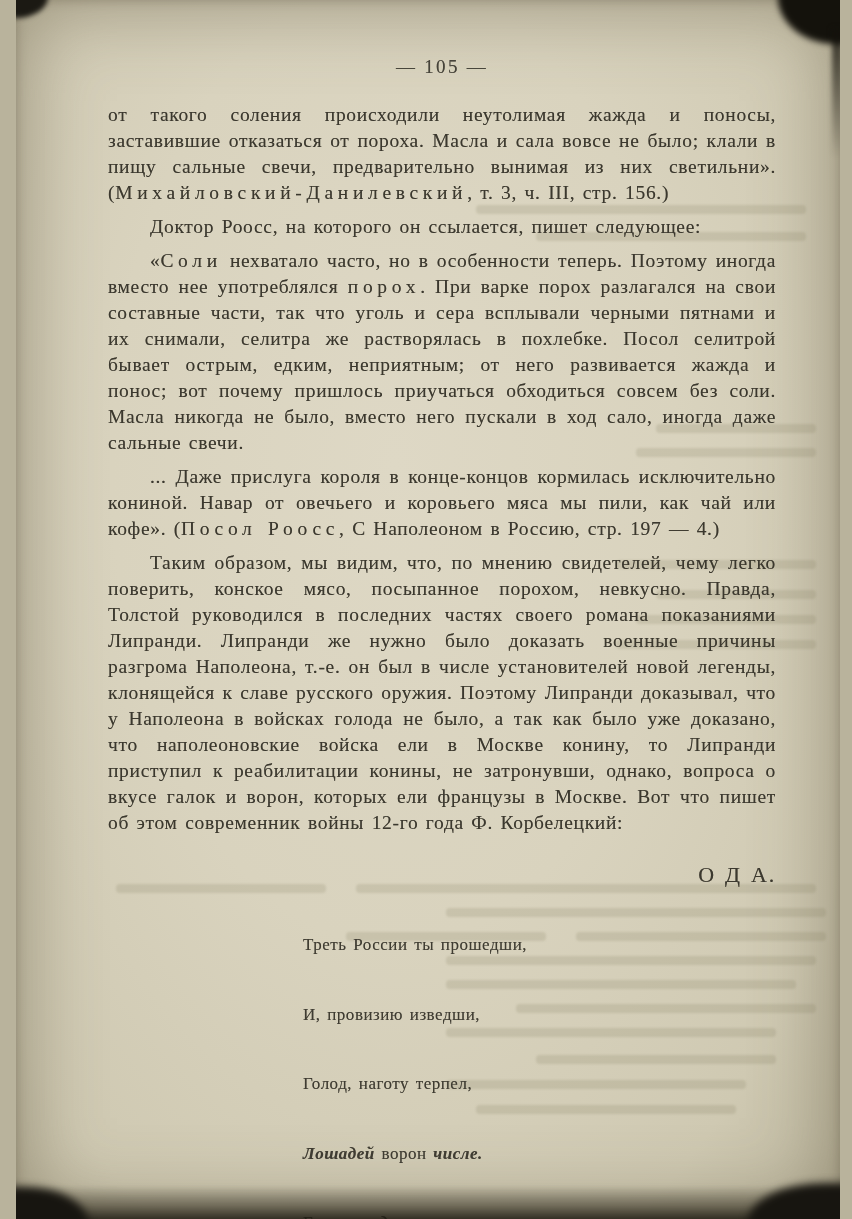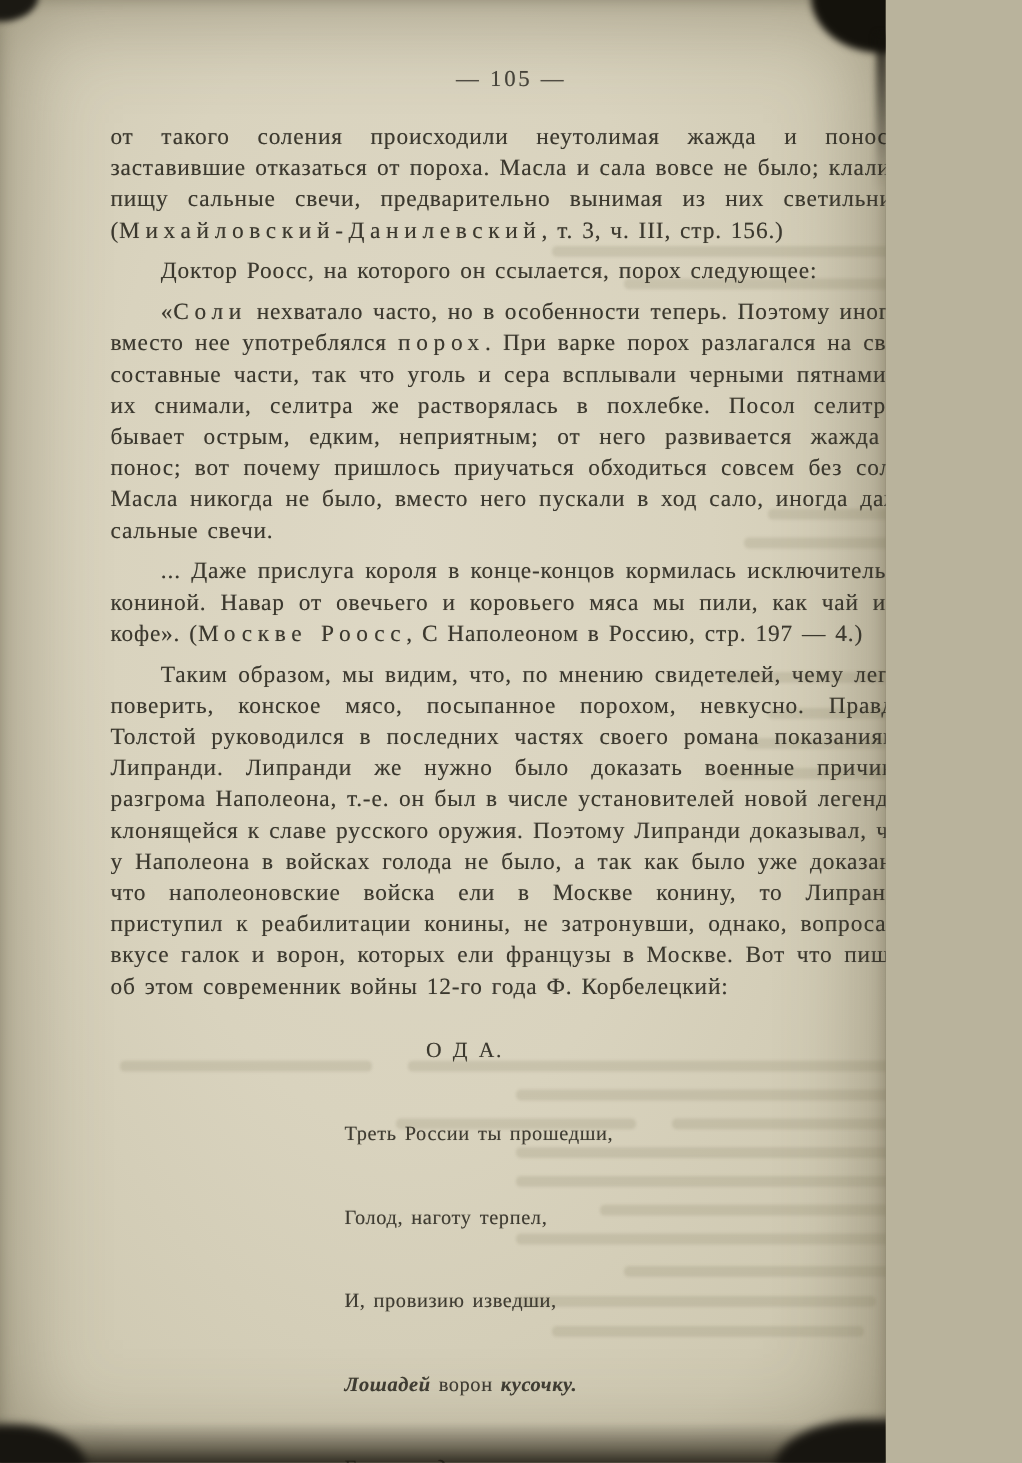"— 105 —" .page { left: 0 -> 16px; width: 738px -> 824px }
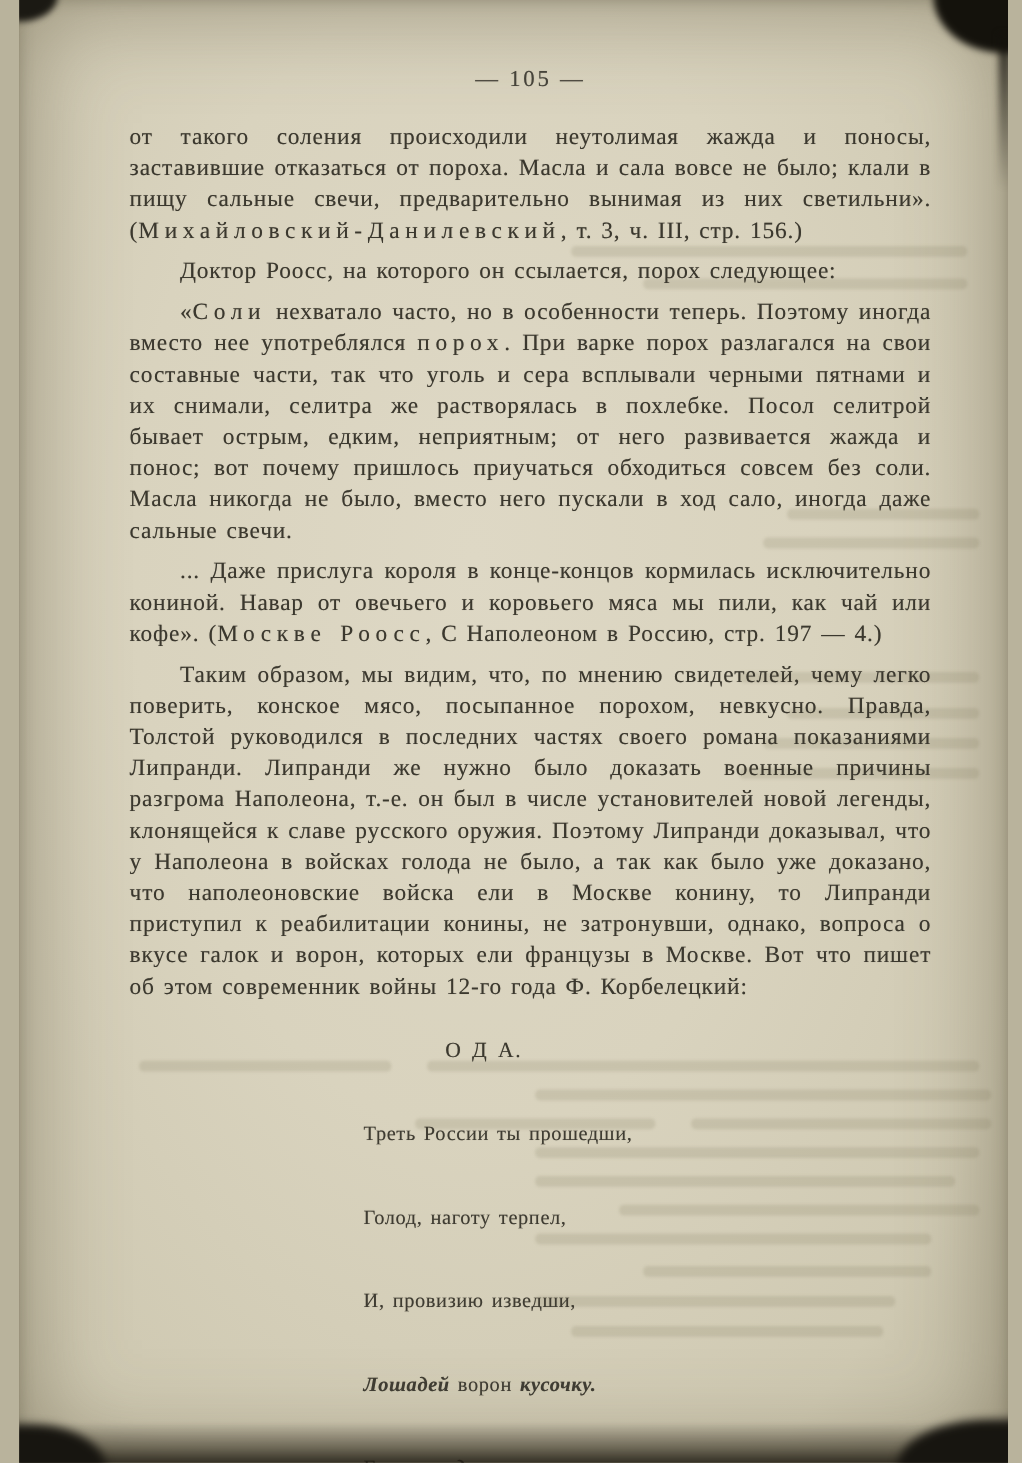"Доктор Роосс, на которого он" span { text: порох -> пишет }
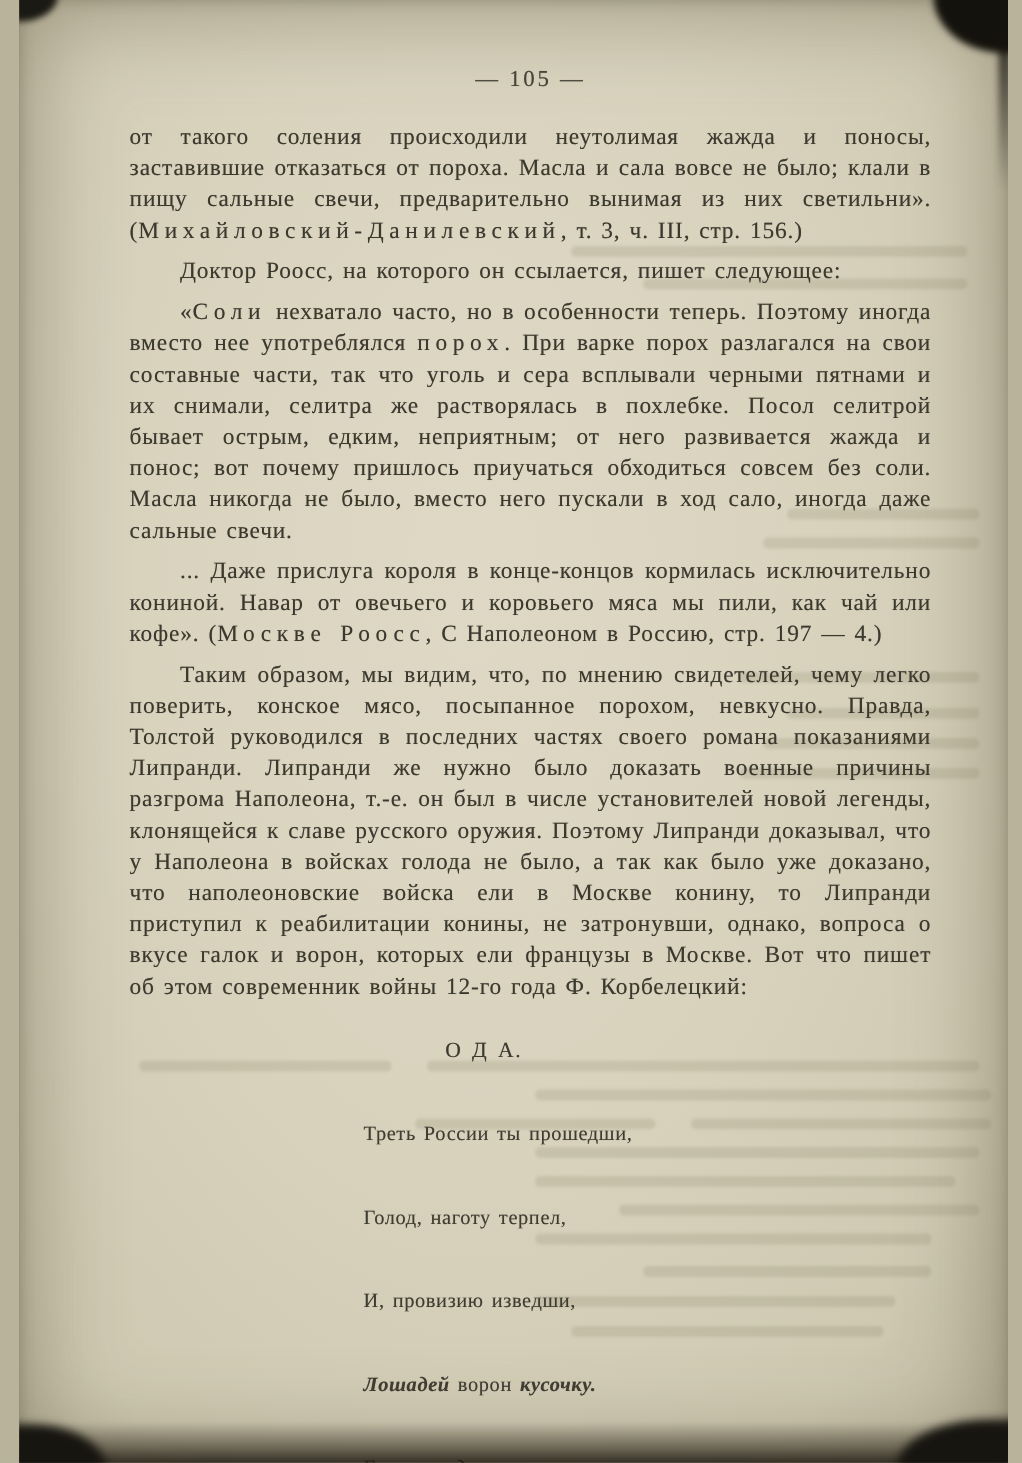"Москве Роосс" span.spaced { text: Москве -> Посол }
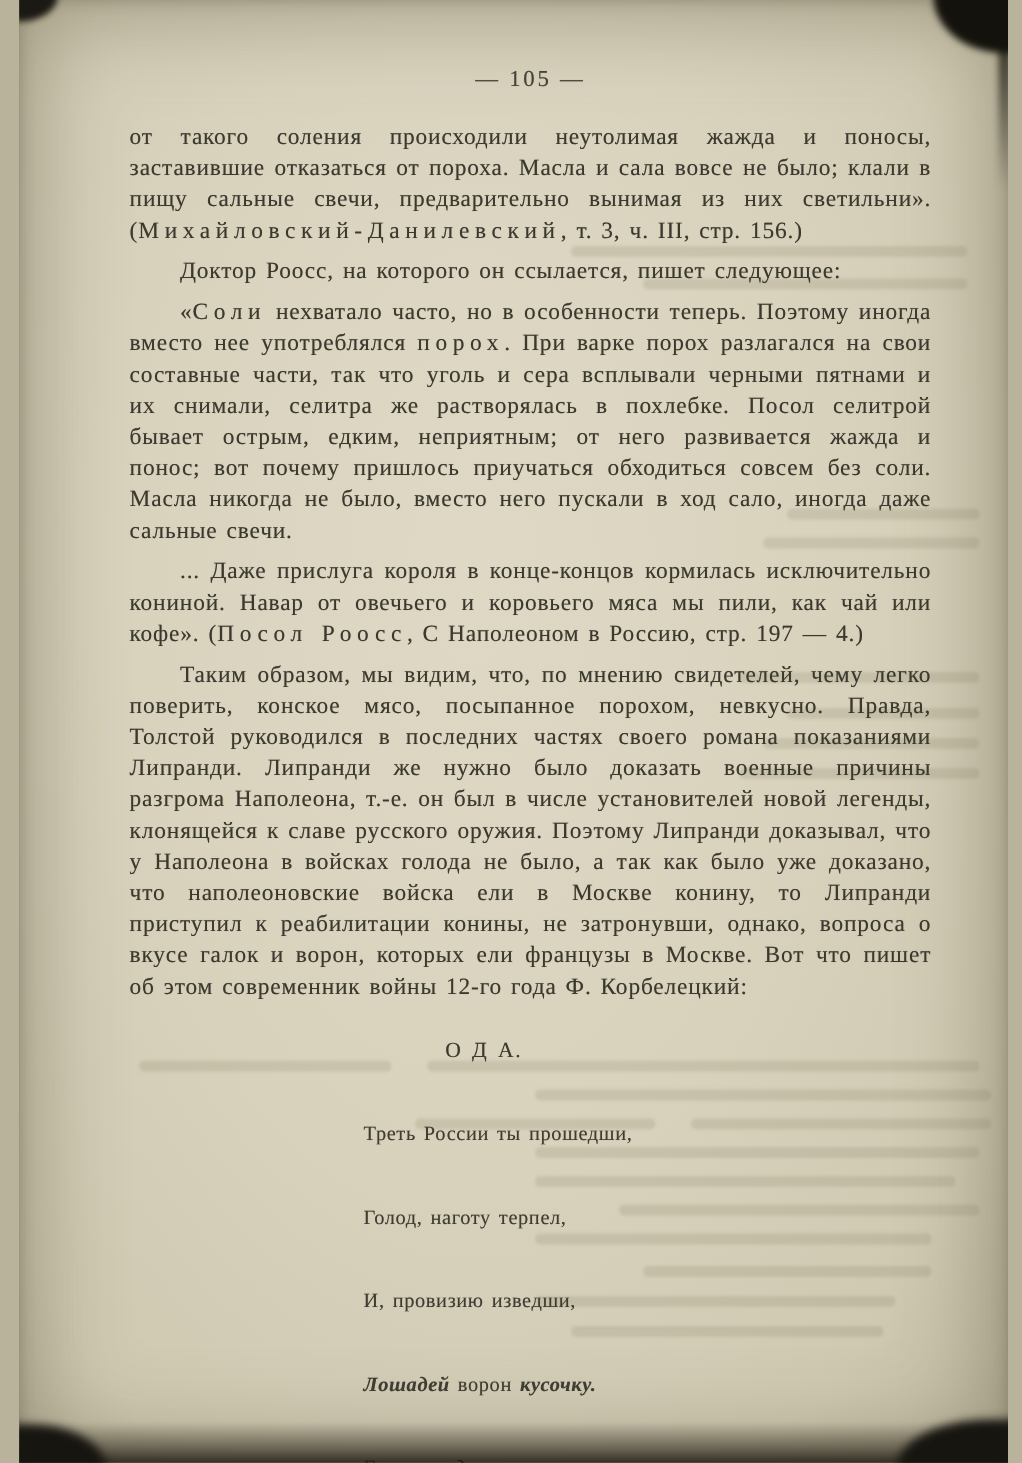"О Д А." .ode-title { font-size: 18px -> 22px; text-align: none -> right }
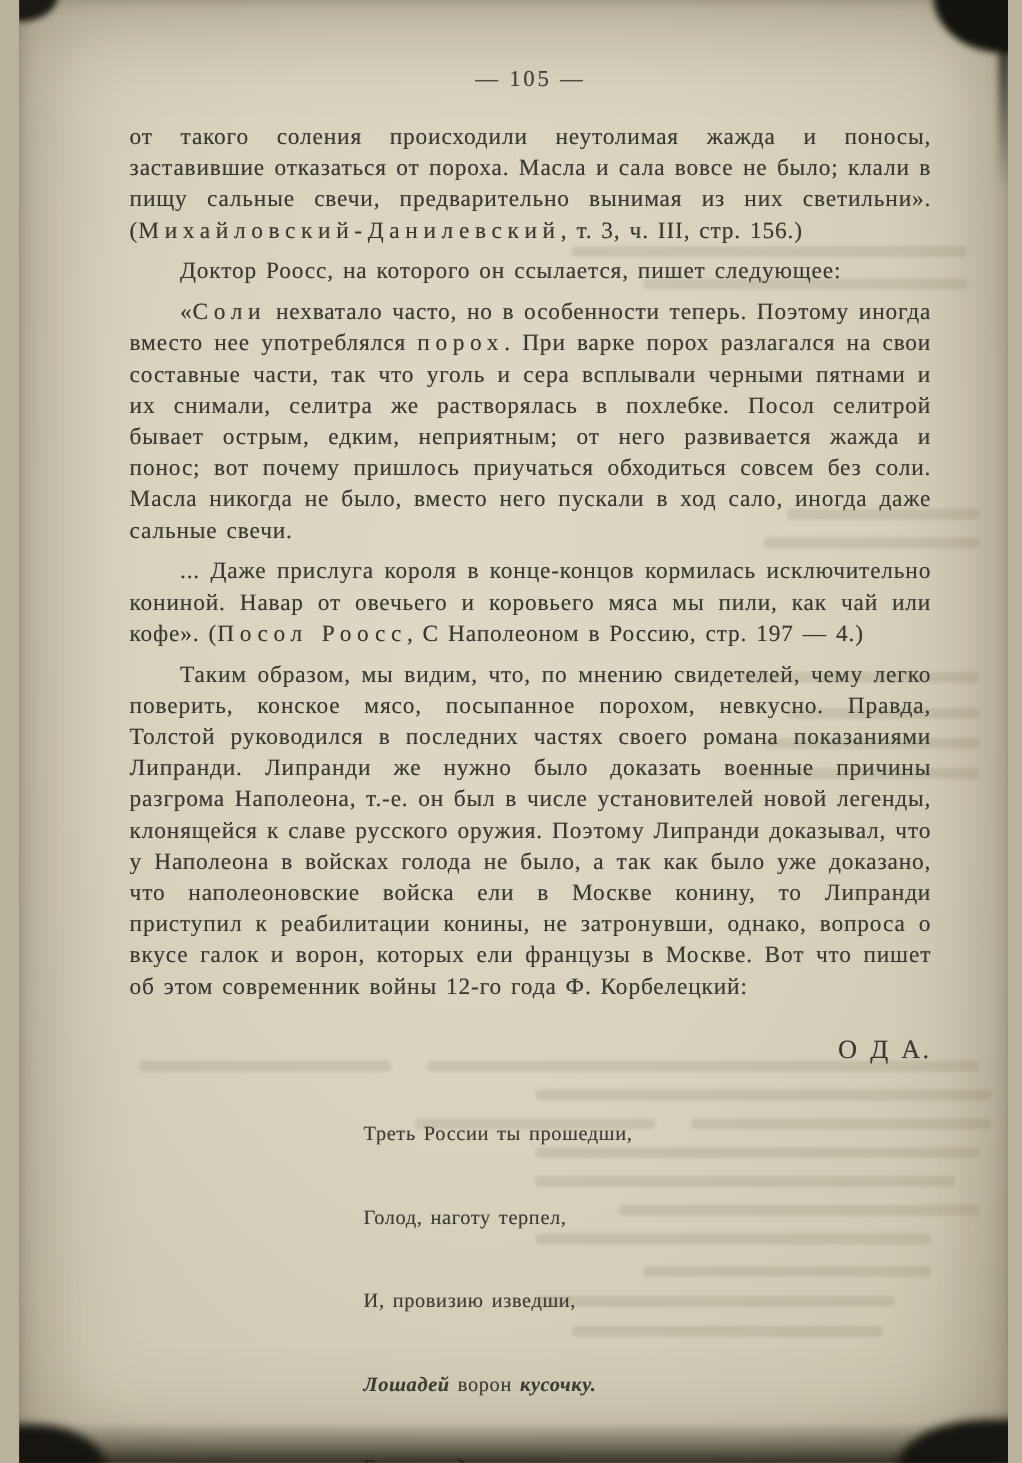"Голод, наготу терпел," div.ode-line { order: before "И, провизию изведши," -> after "И, провизию изведши," }
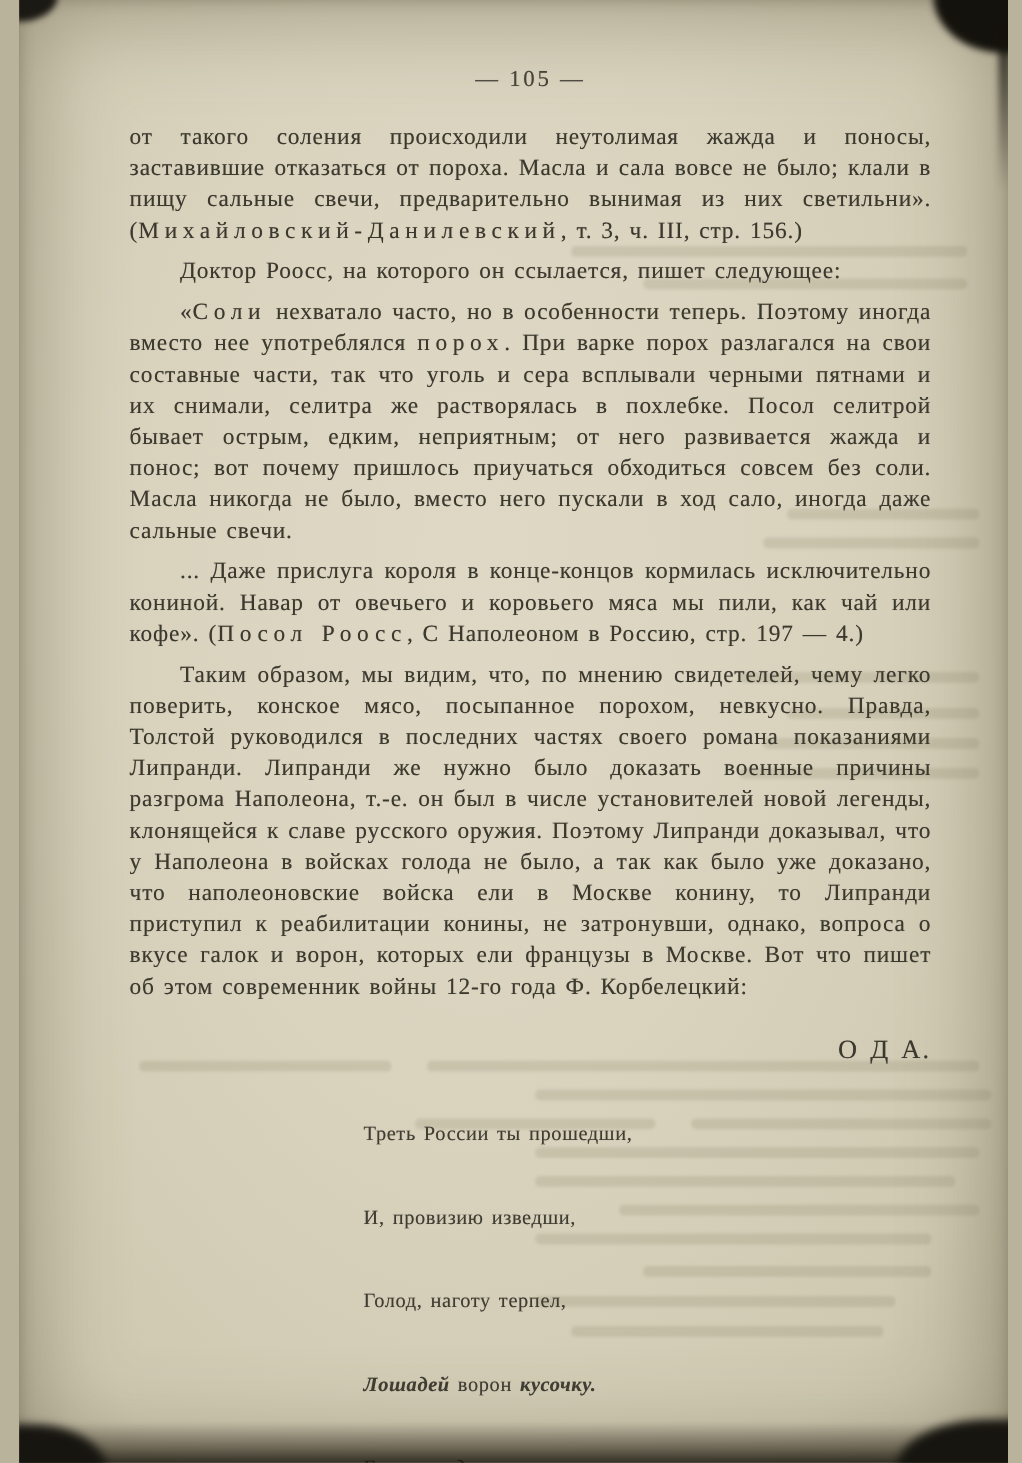"кусочку." span.italic { text: кусочку -> числе }
